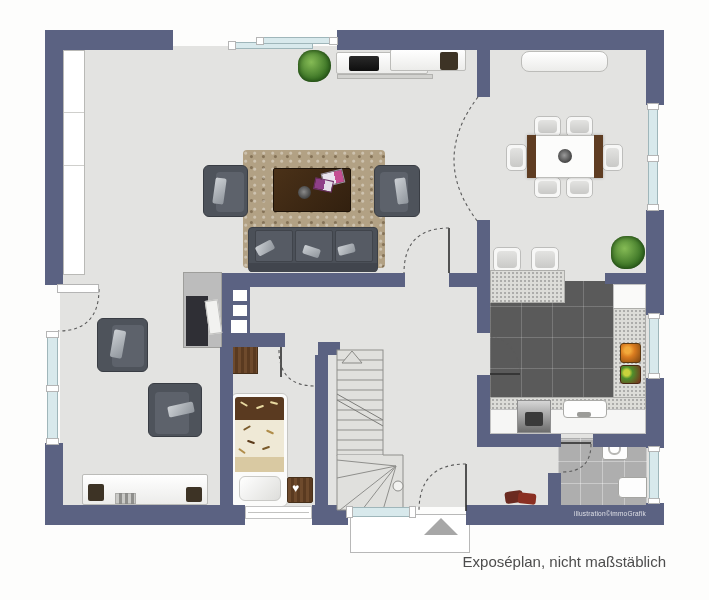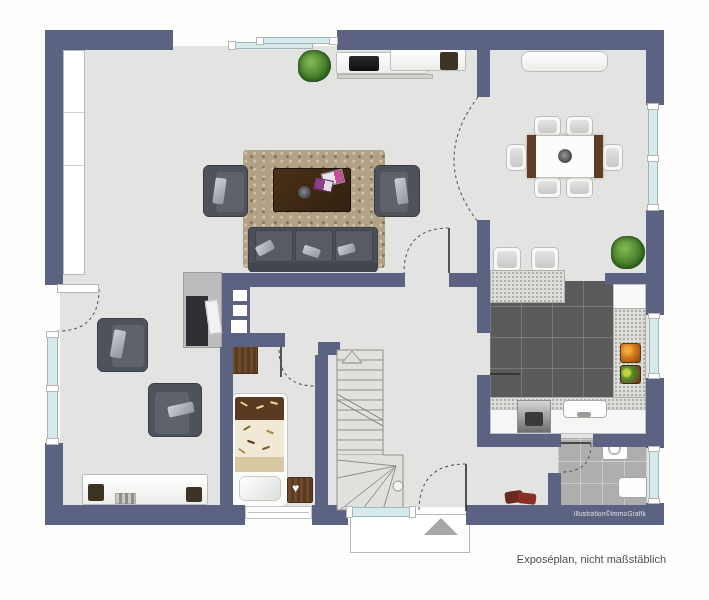"Exposéplan, nicht maßstäblich" .caption { font-size: 11px -> 15px }
